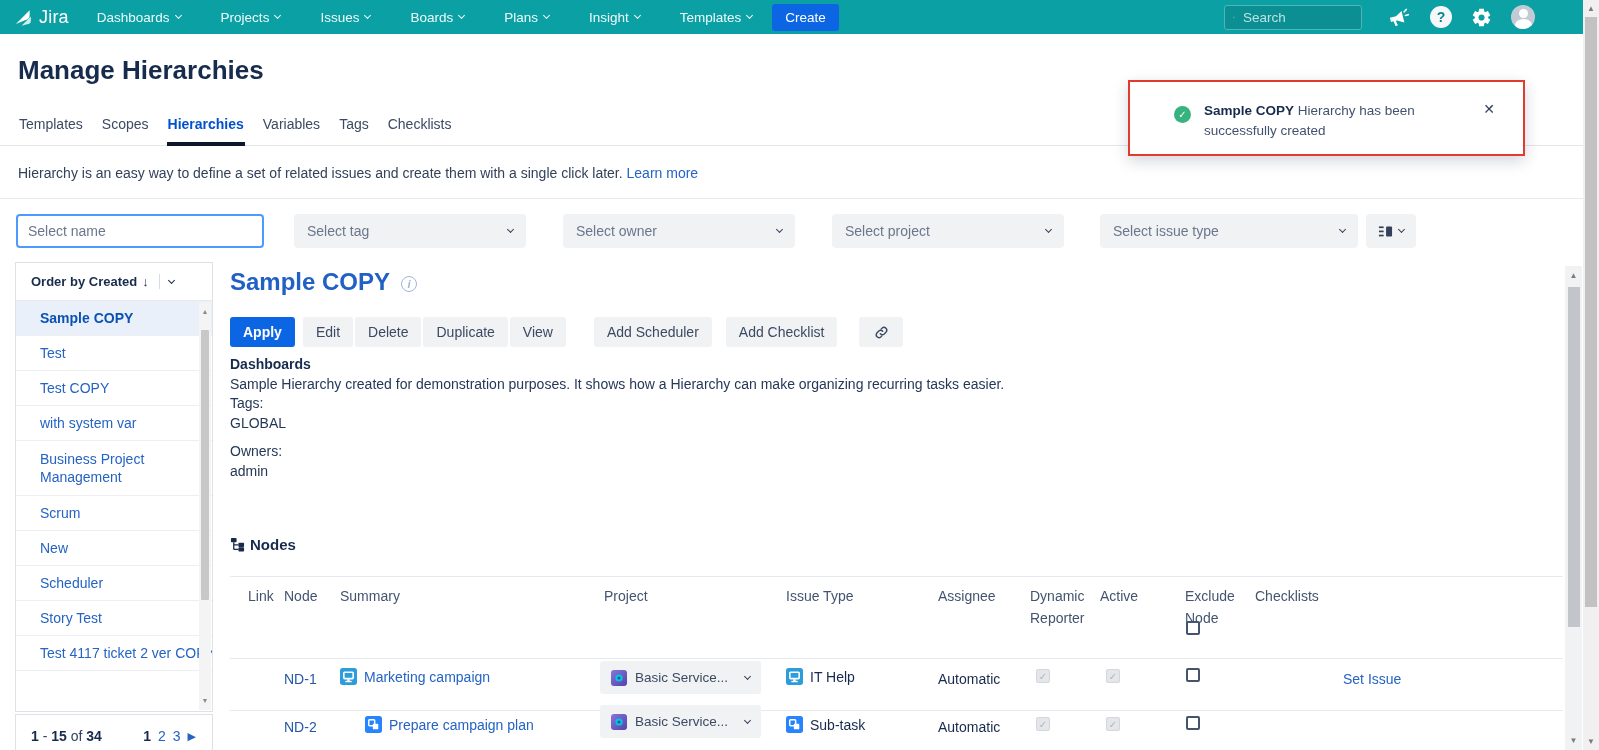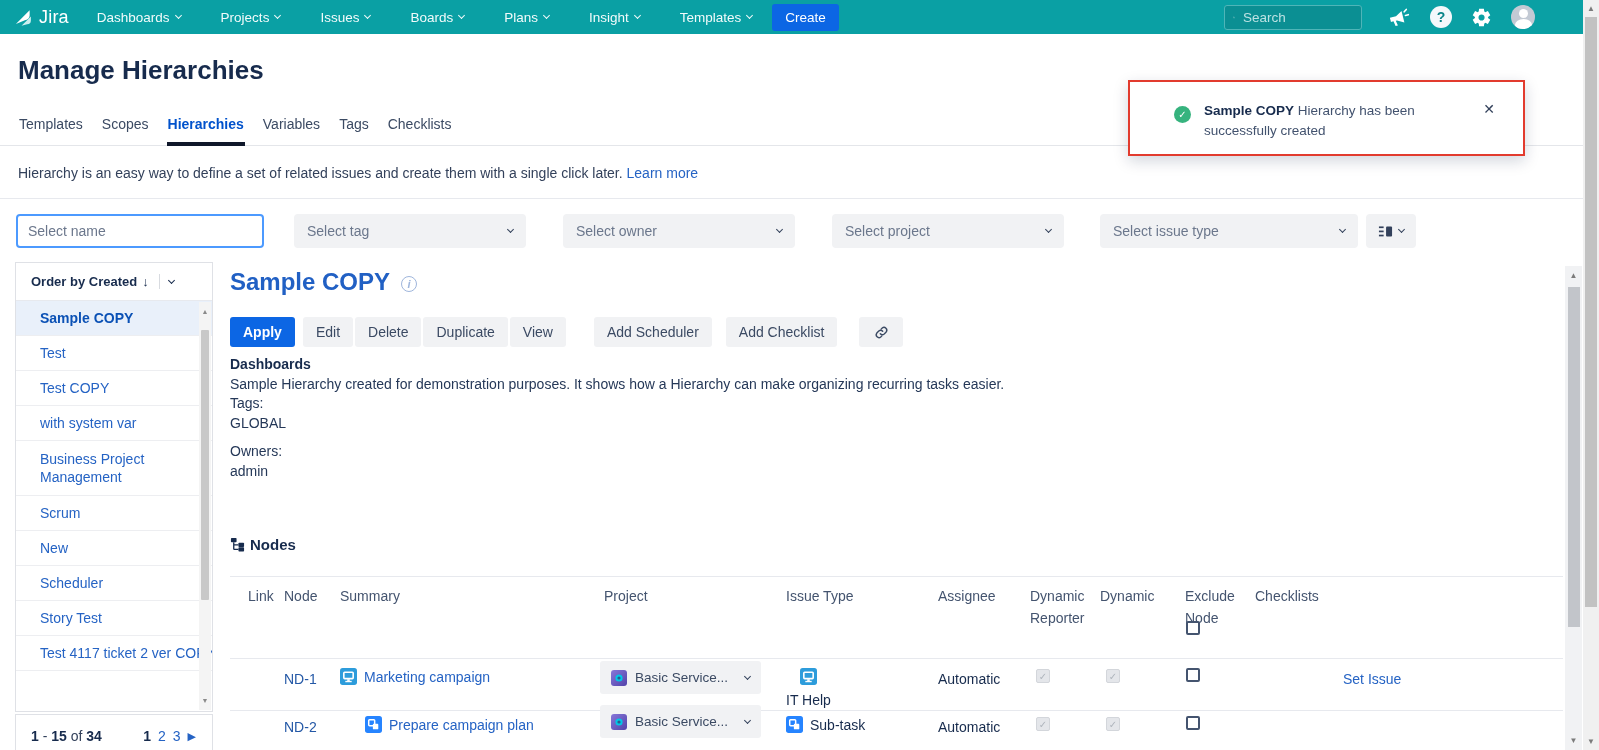"Dynamic" div.th { text: Dynamic -> Active }
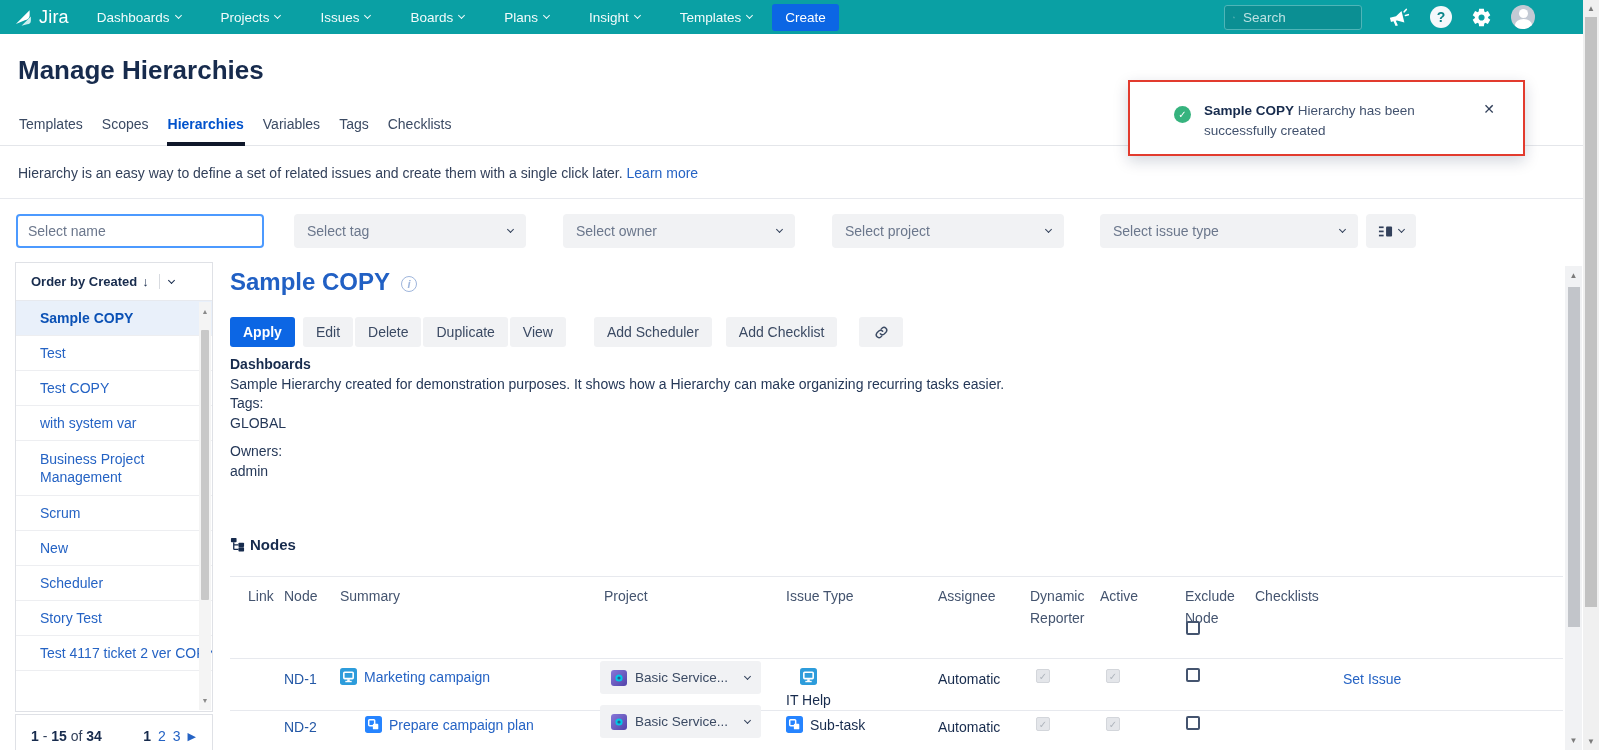"IT Help" div.itype { flex-direction: column -> none }
